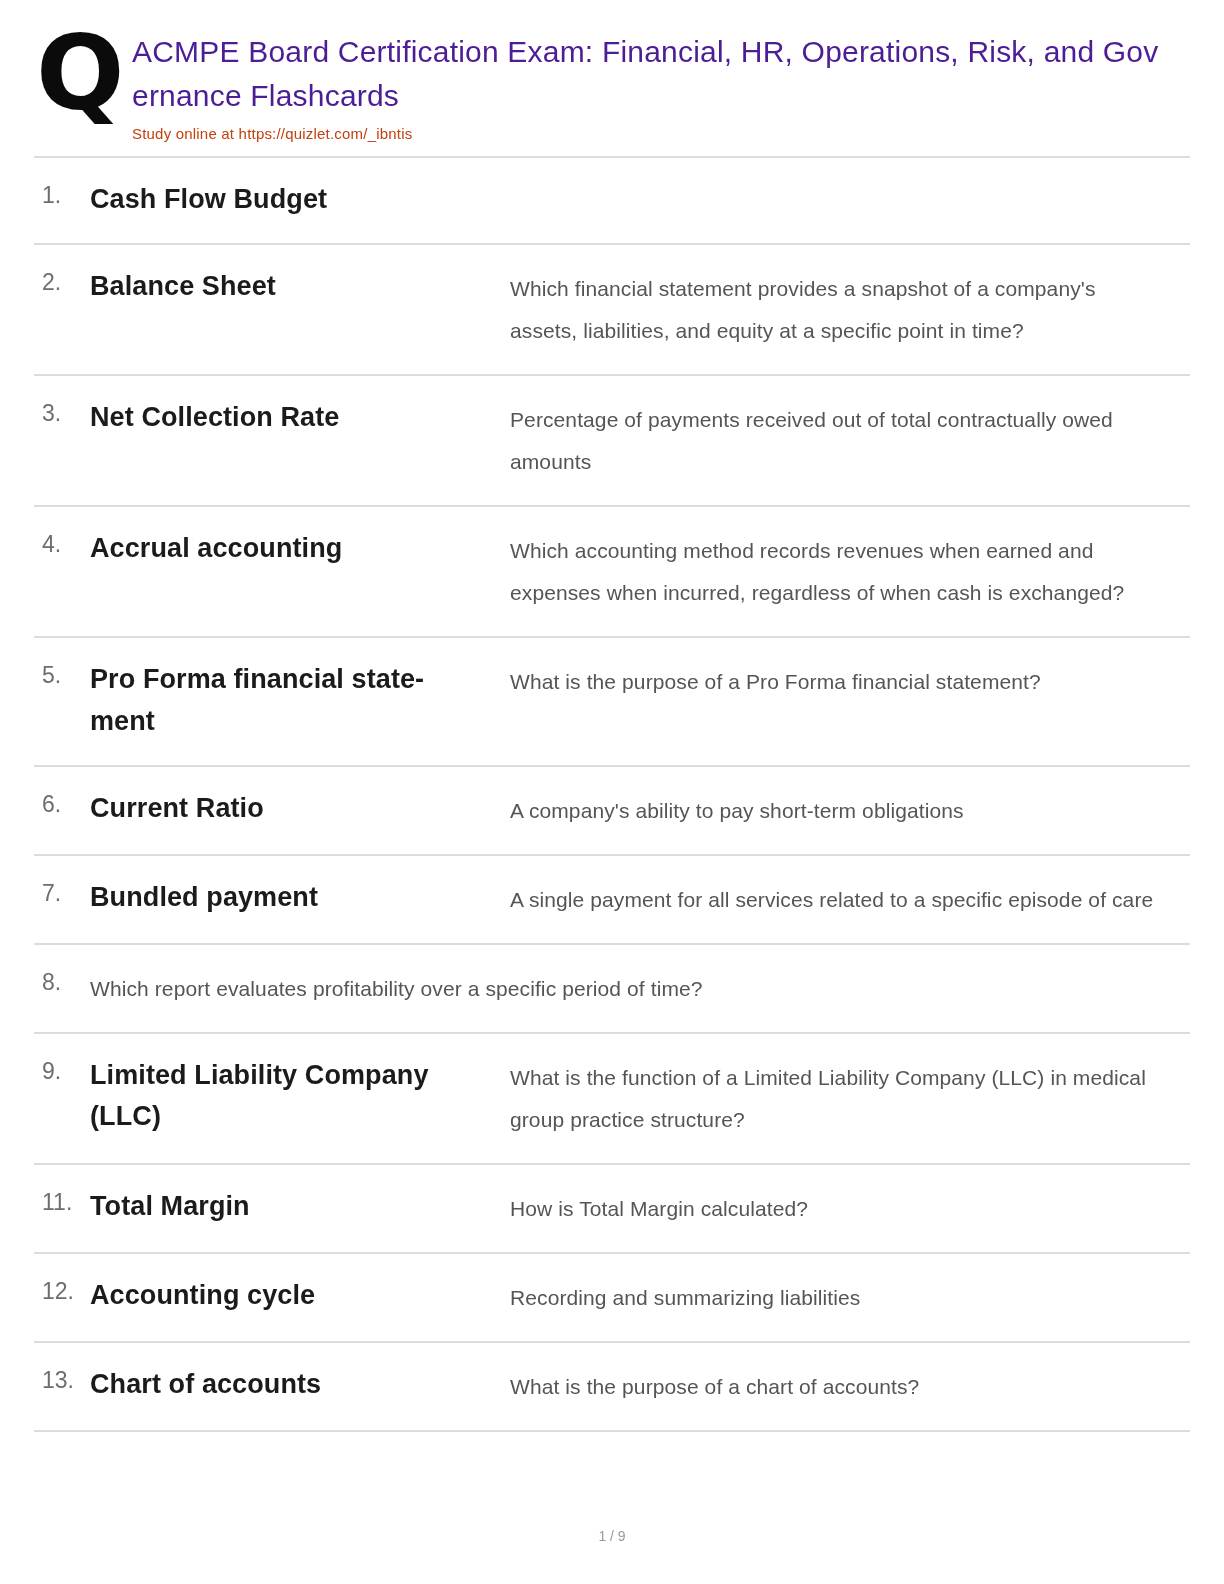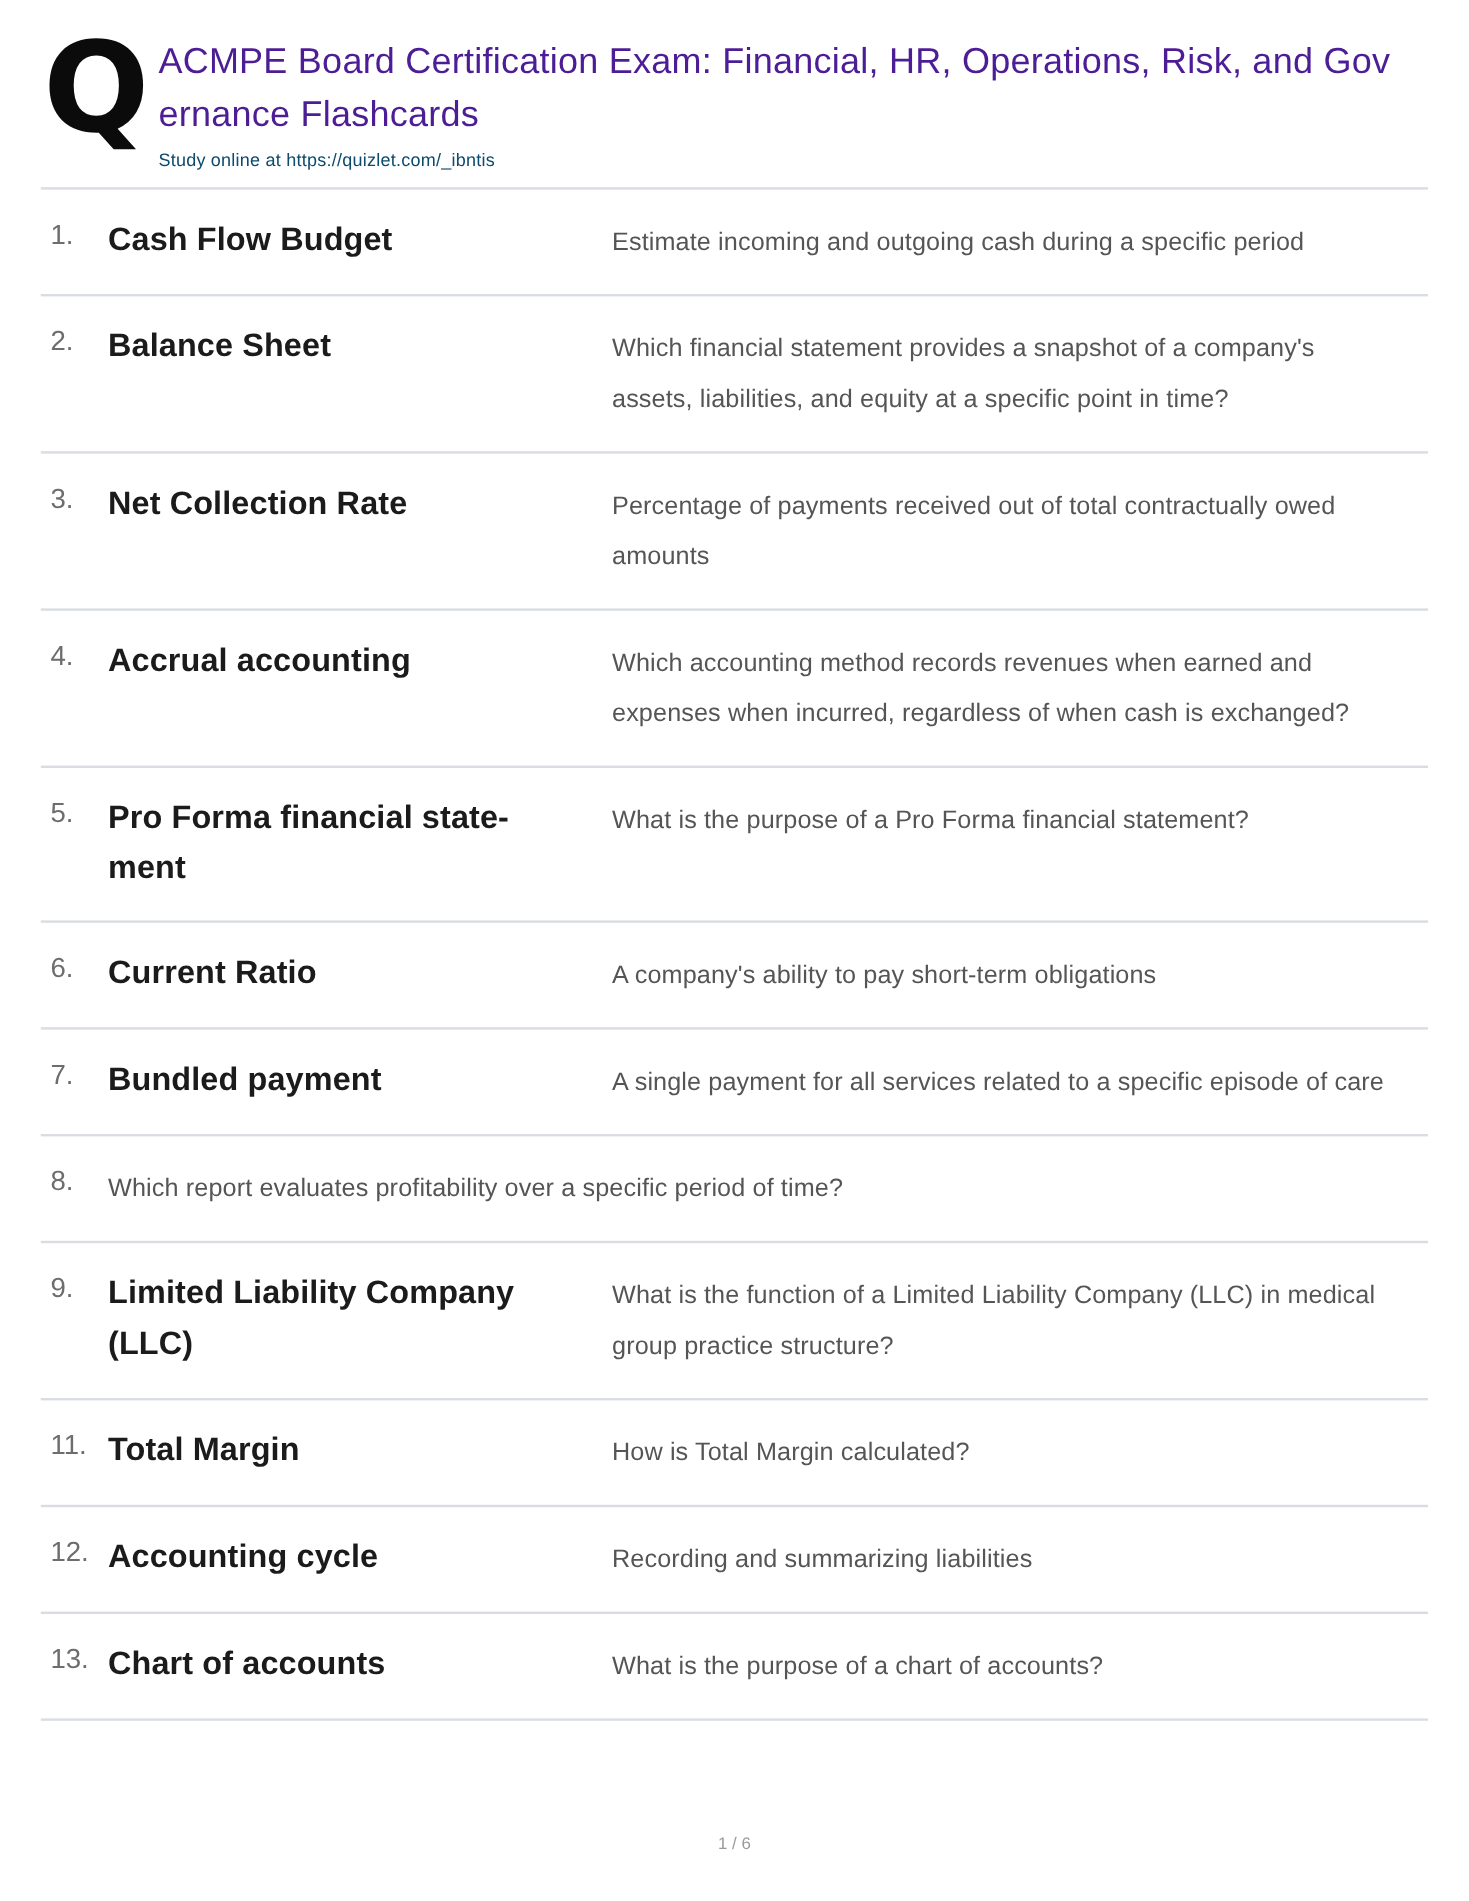"Study online at" .subtitle { color: #0c4a6e -> #c2410c }
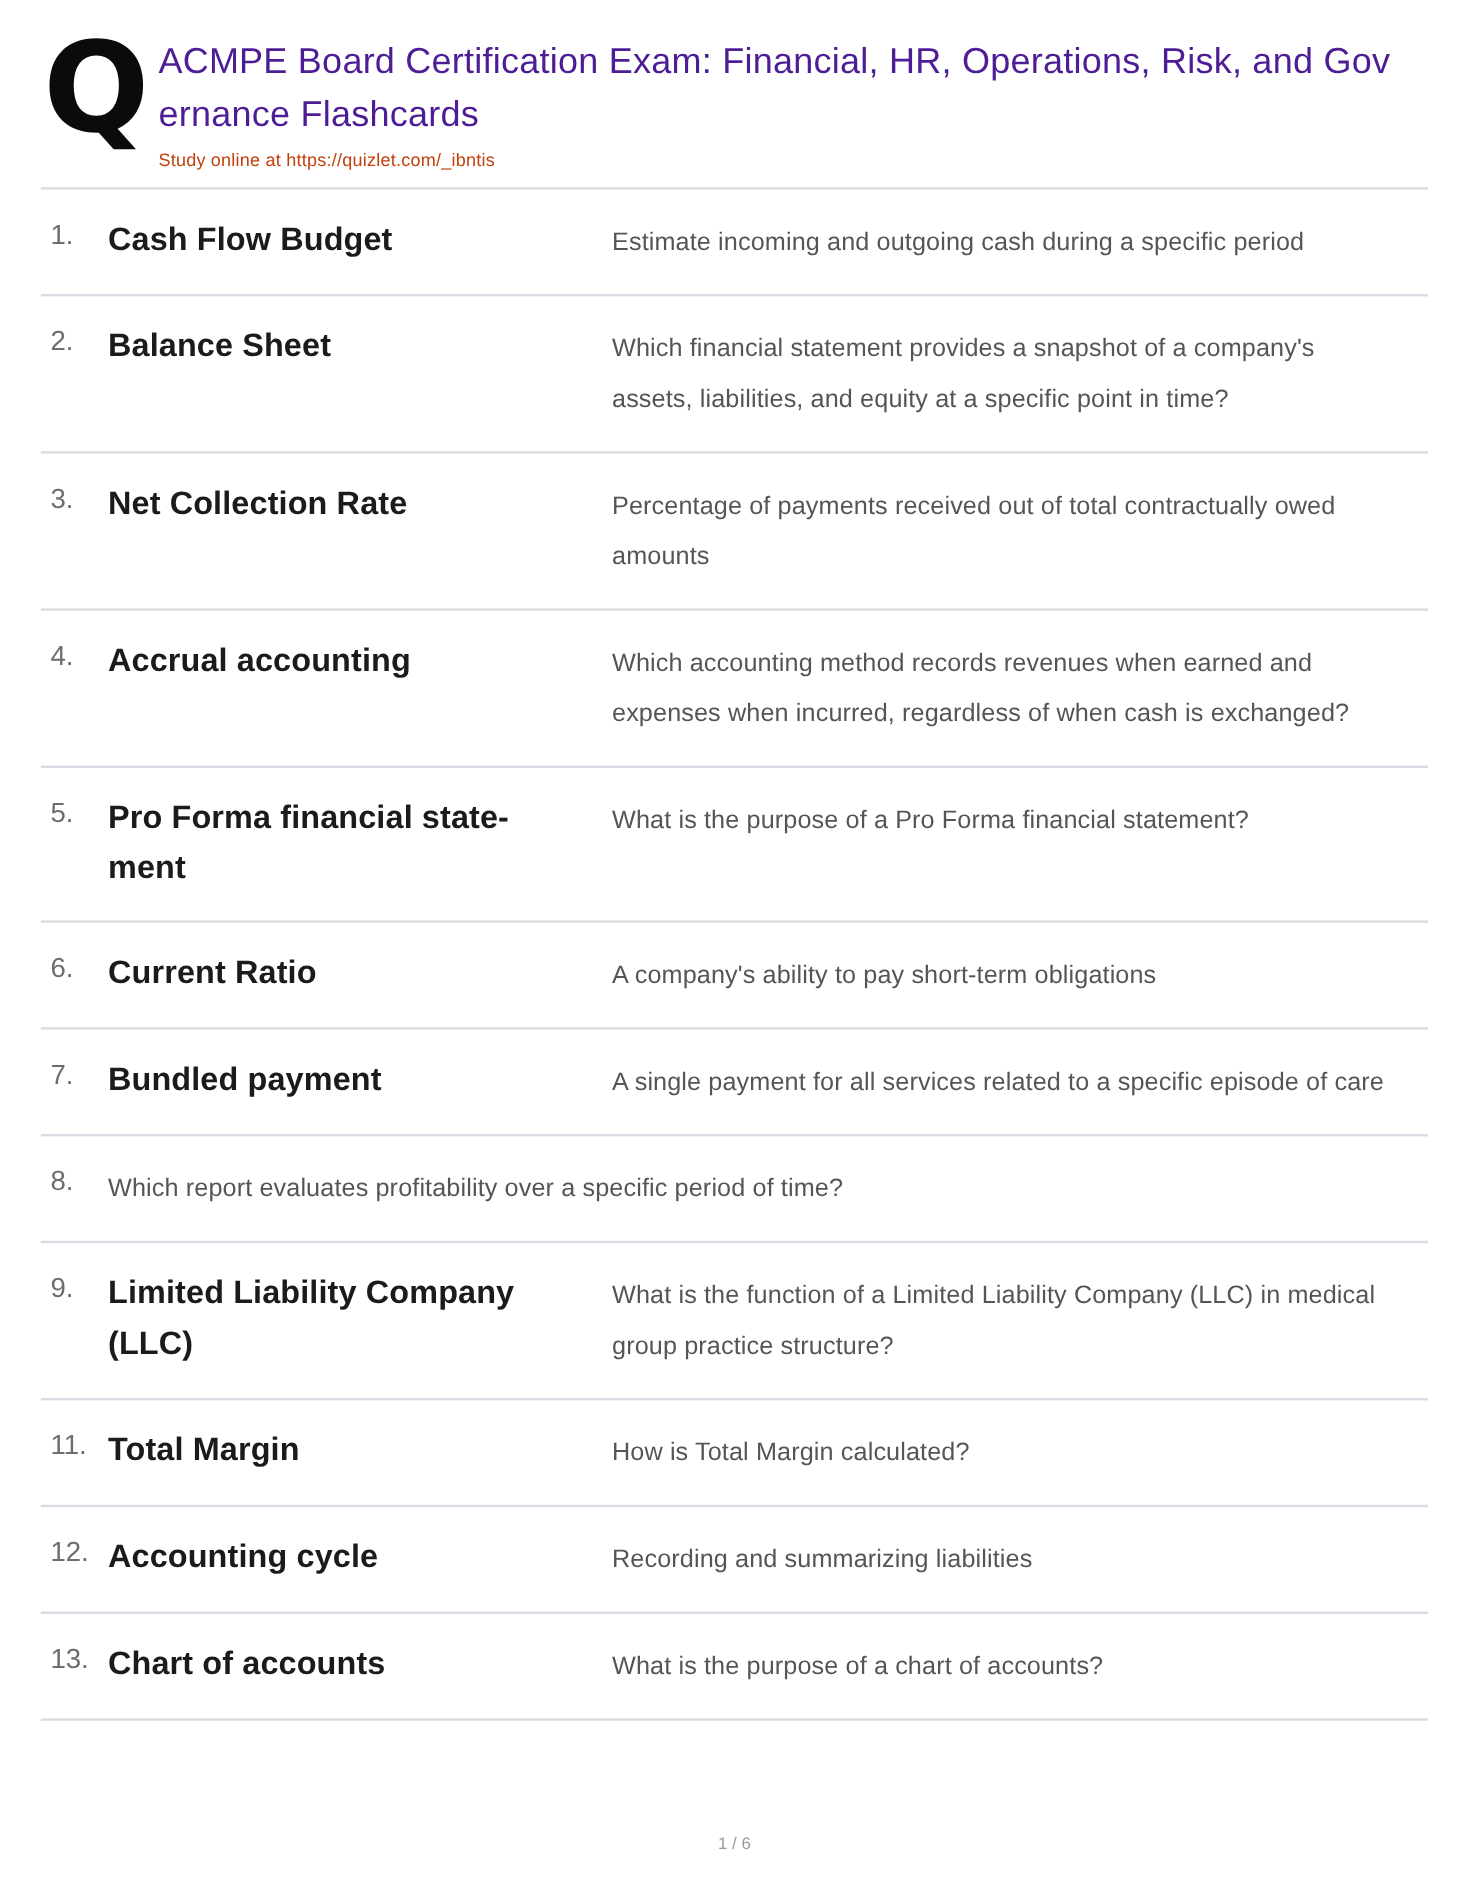"Estimate incoming and outgoing cash" div.def { html: <div>Estimate incoming and outgoing cash during a specific period</div> -> none }
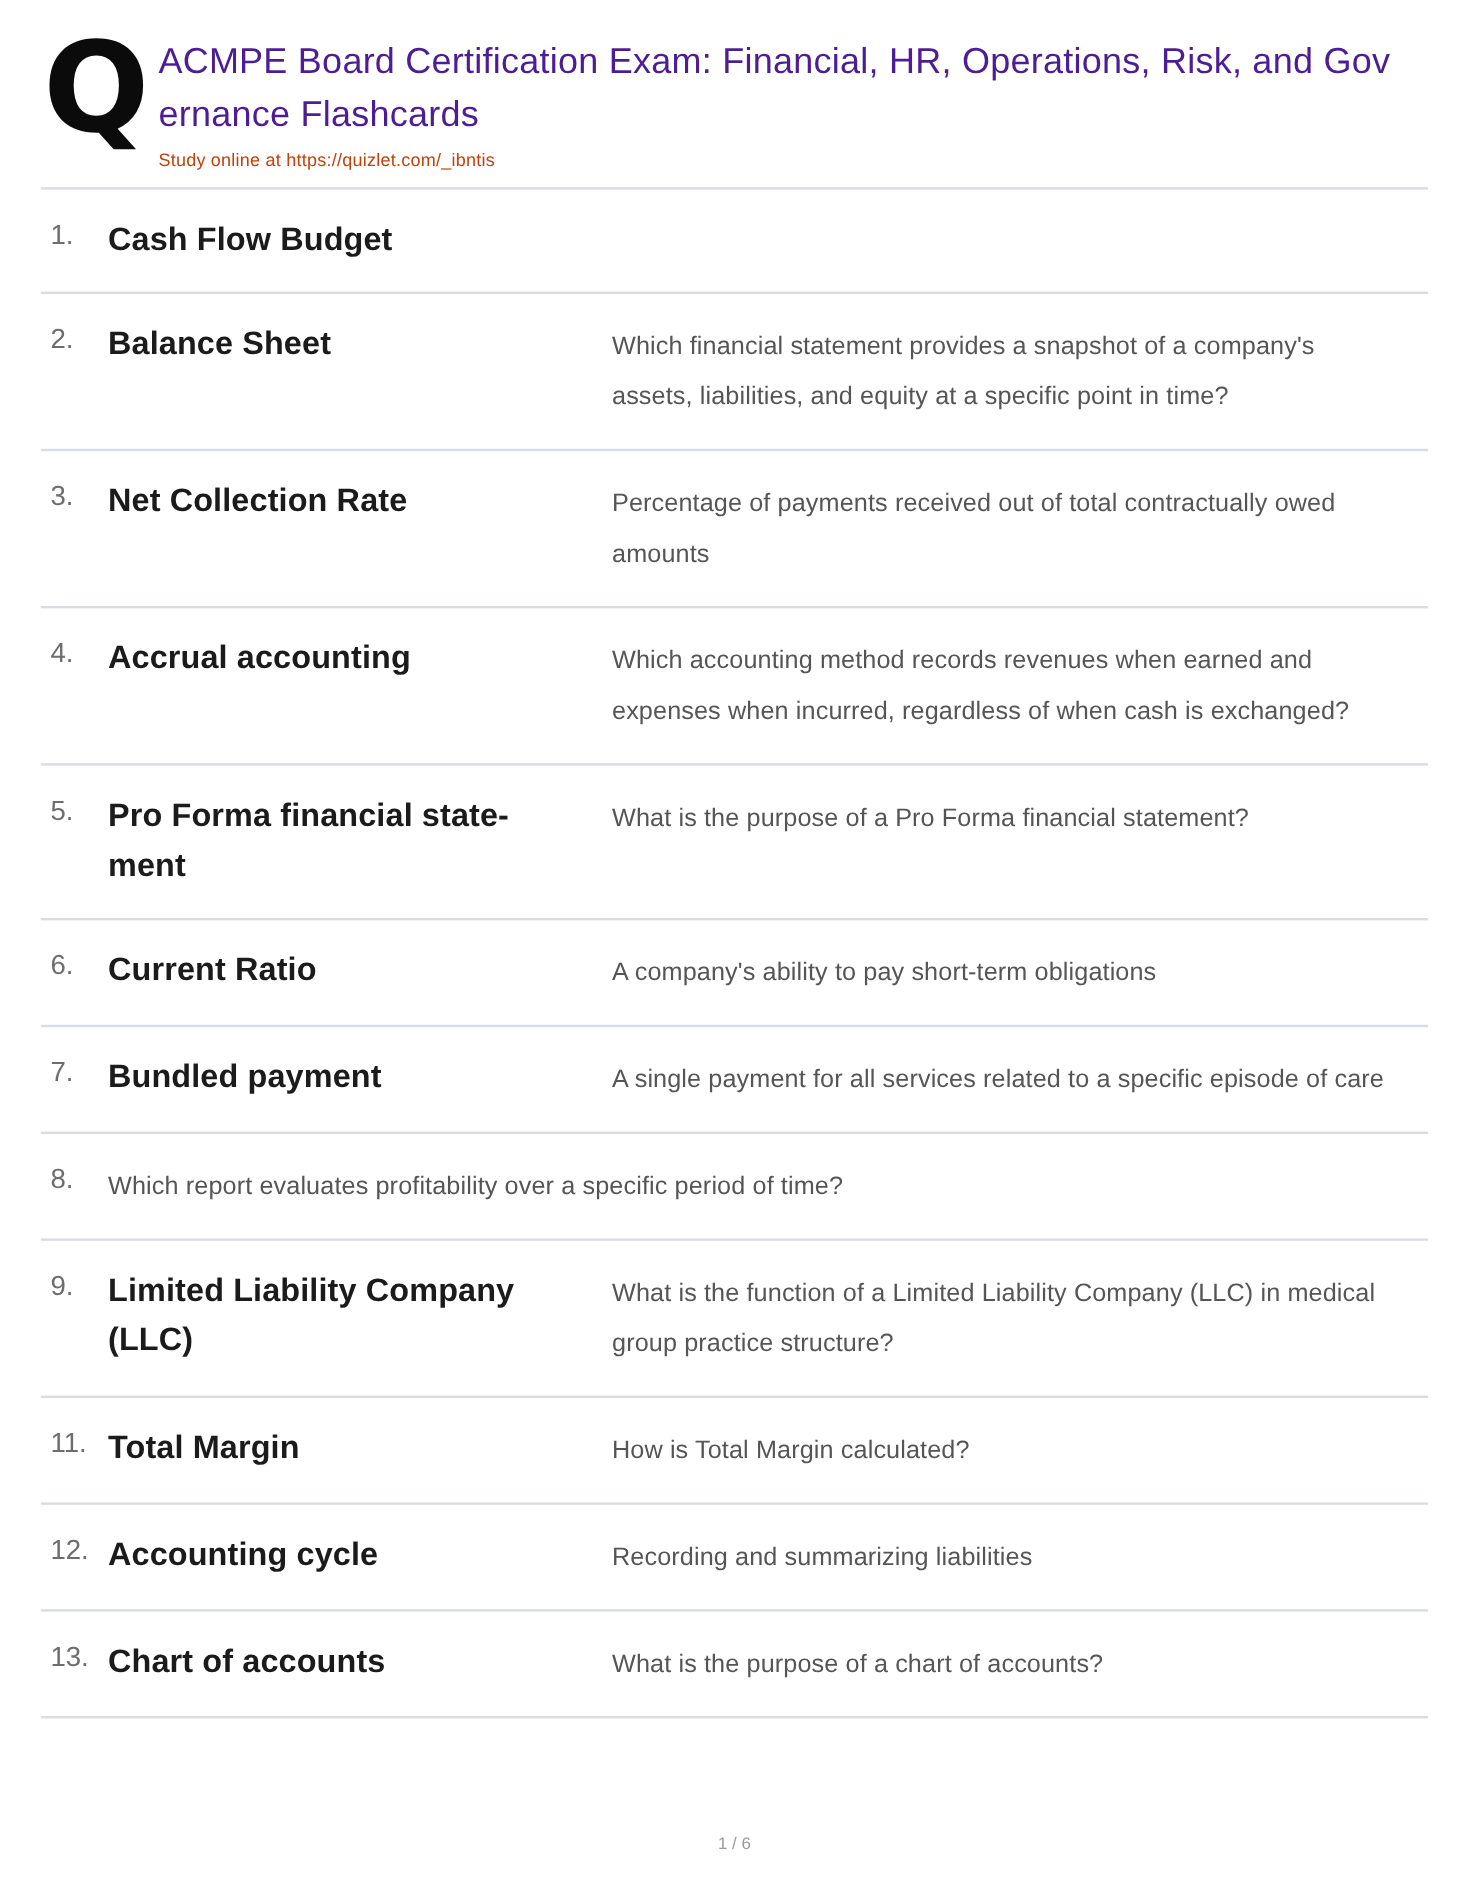"1 / 6" span { text: 6 -> 9 }
